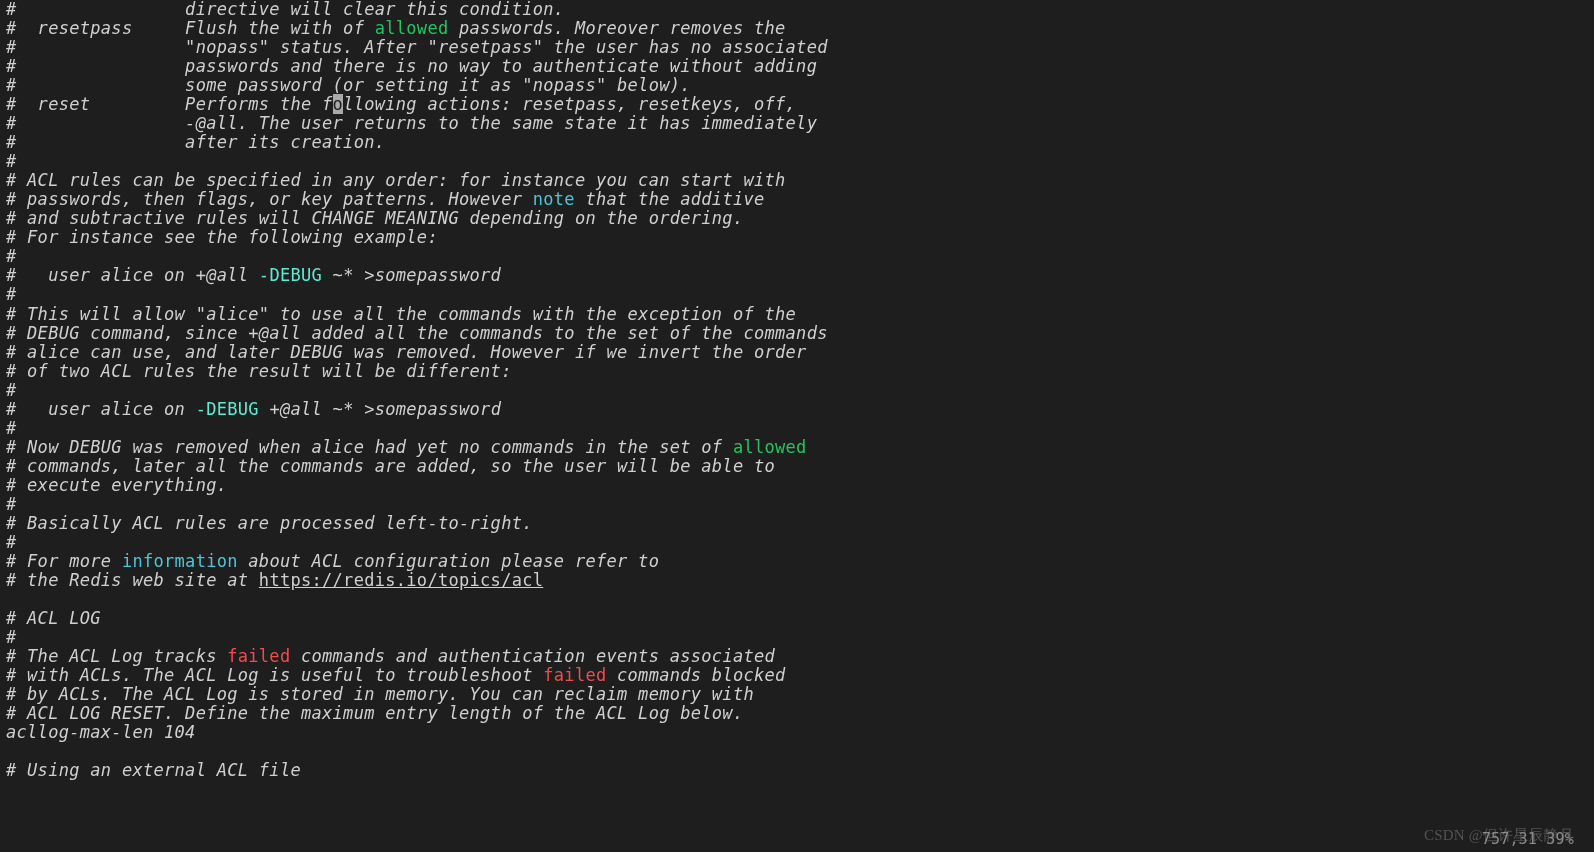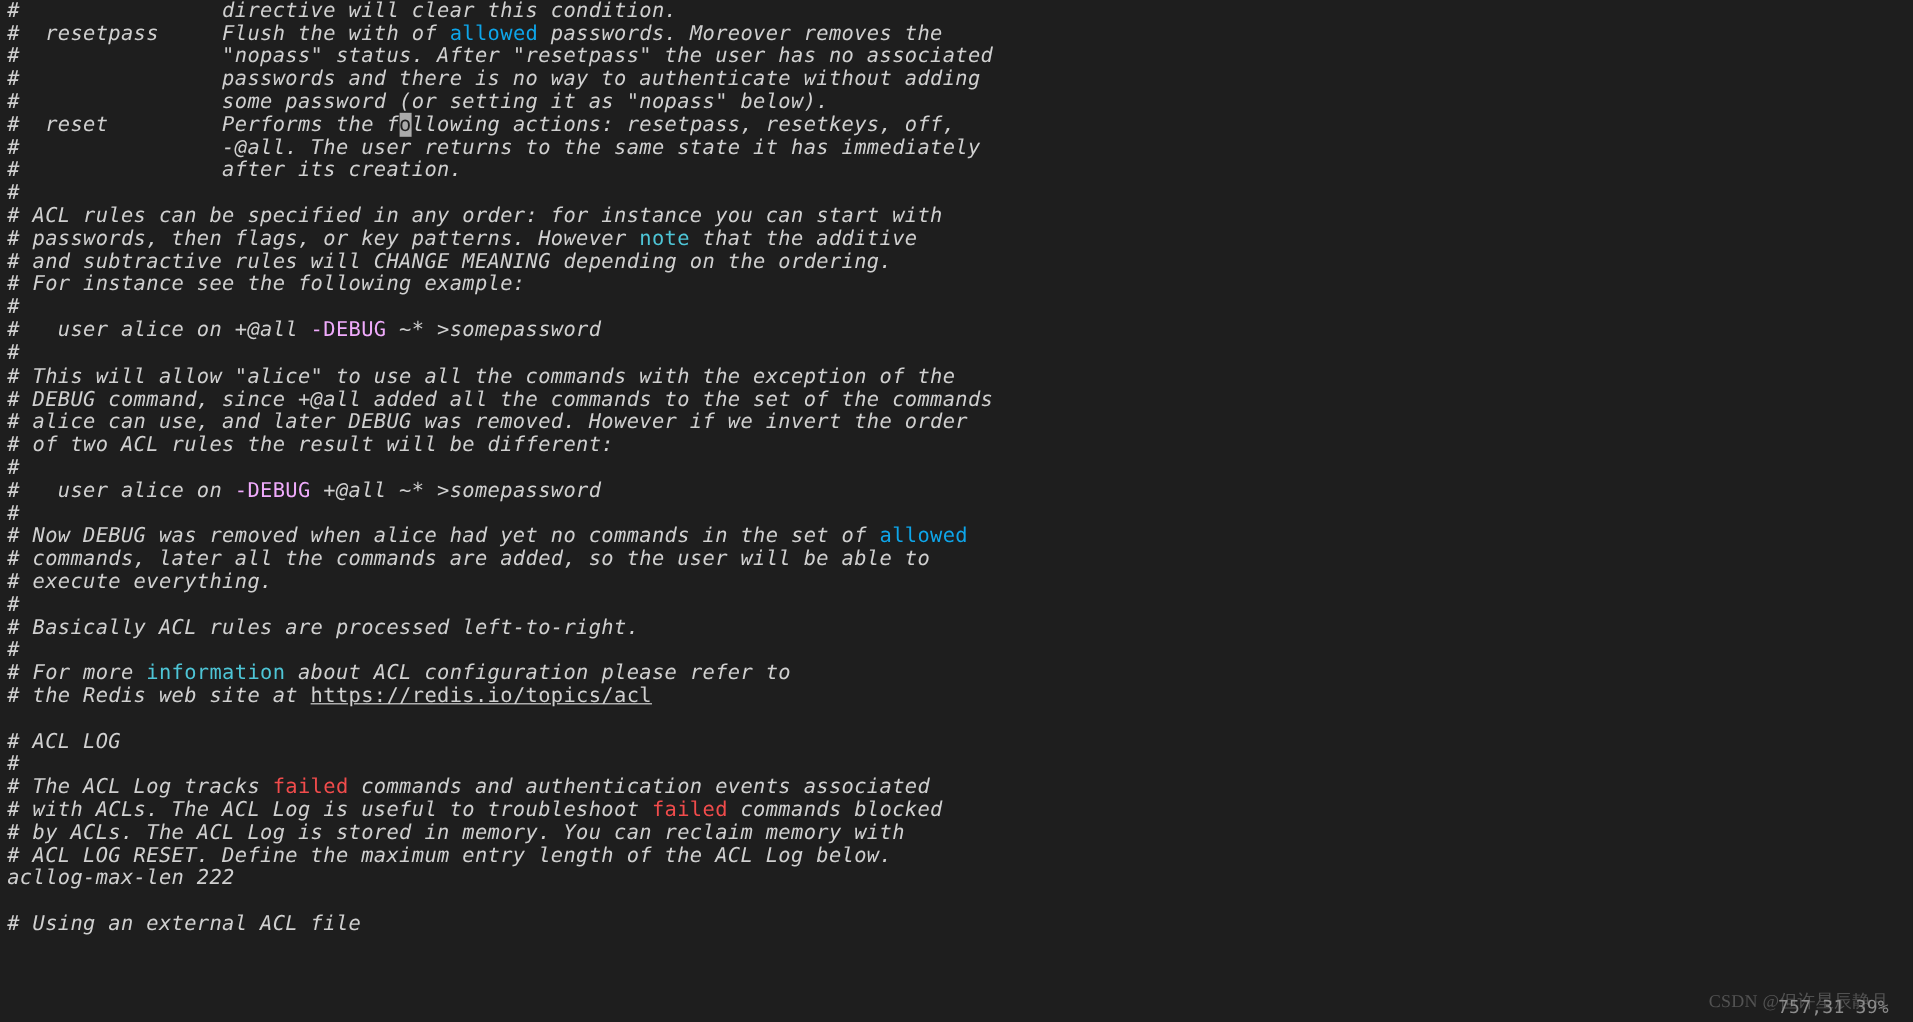"allowed" .g { color: #0ea5e9 -> #22c55e }
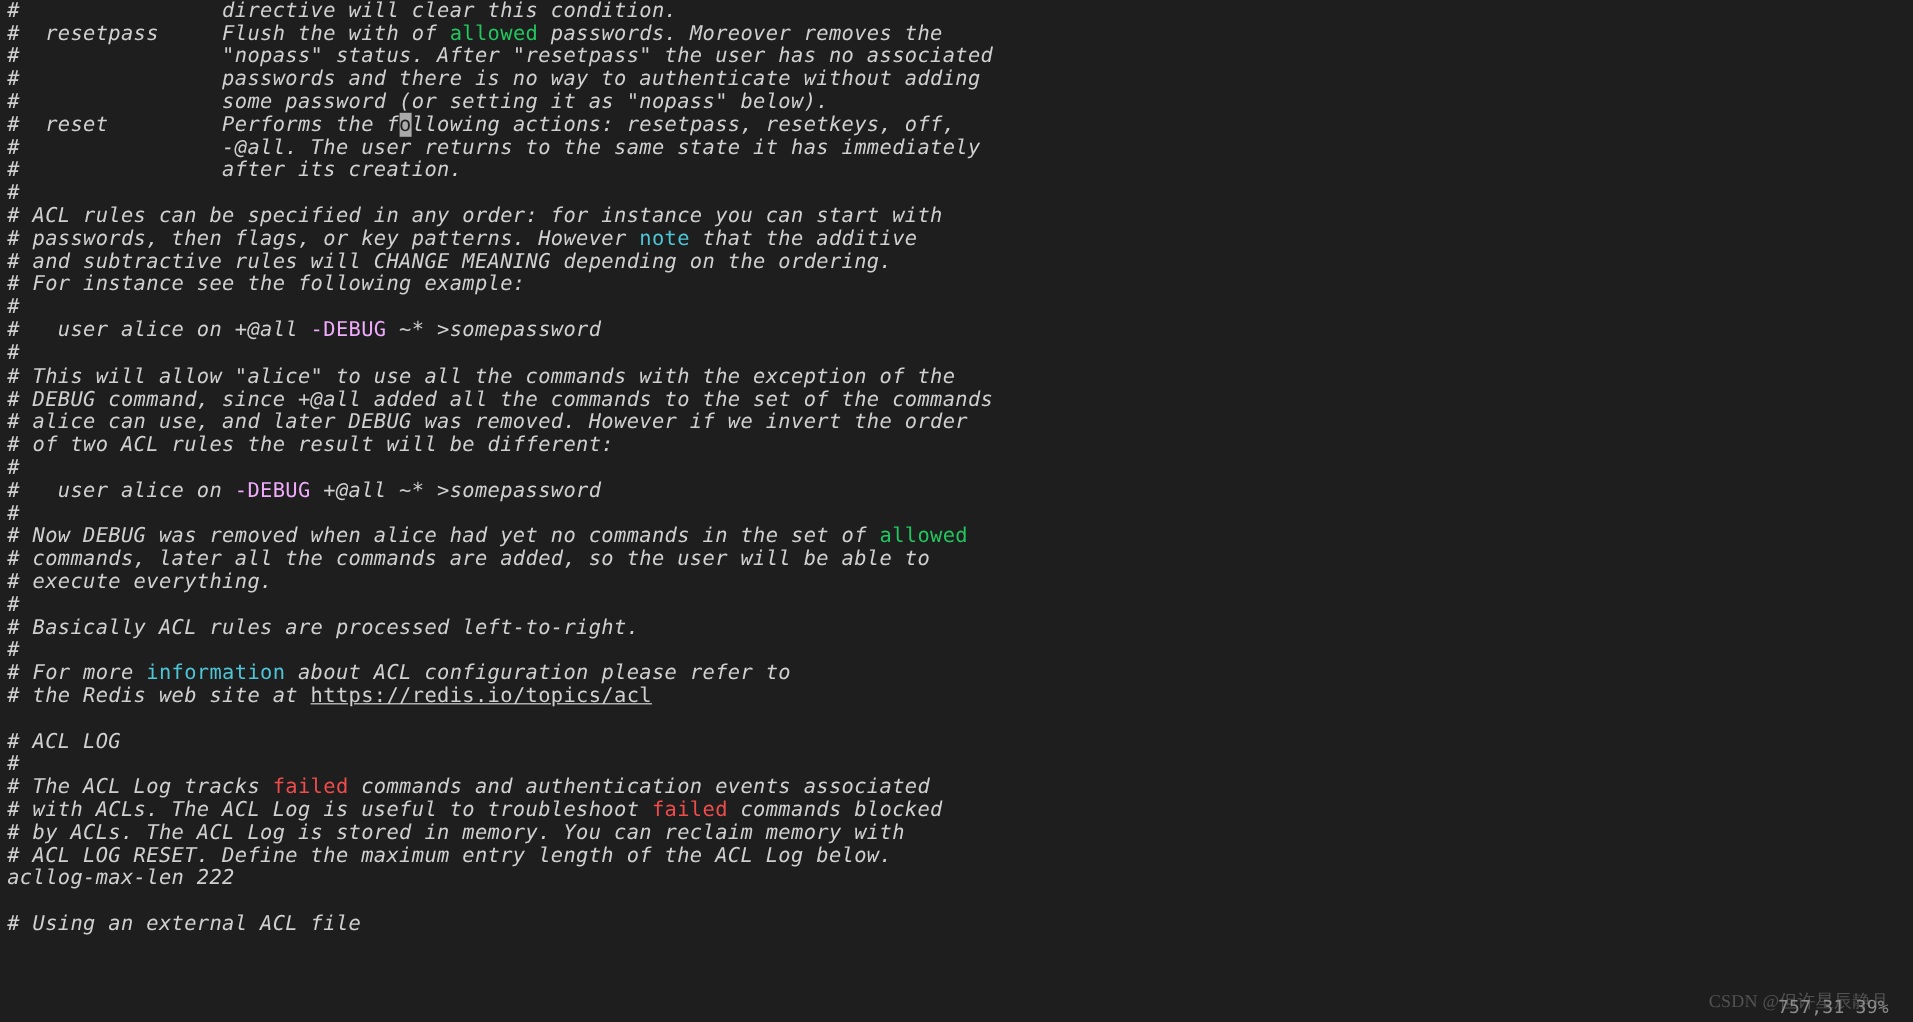"-DEBUG" .teal { color: #f0abfc -> #5eead4 }
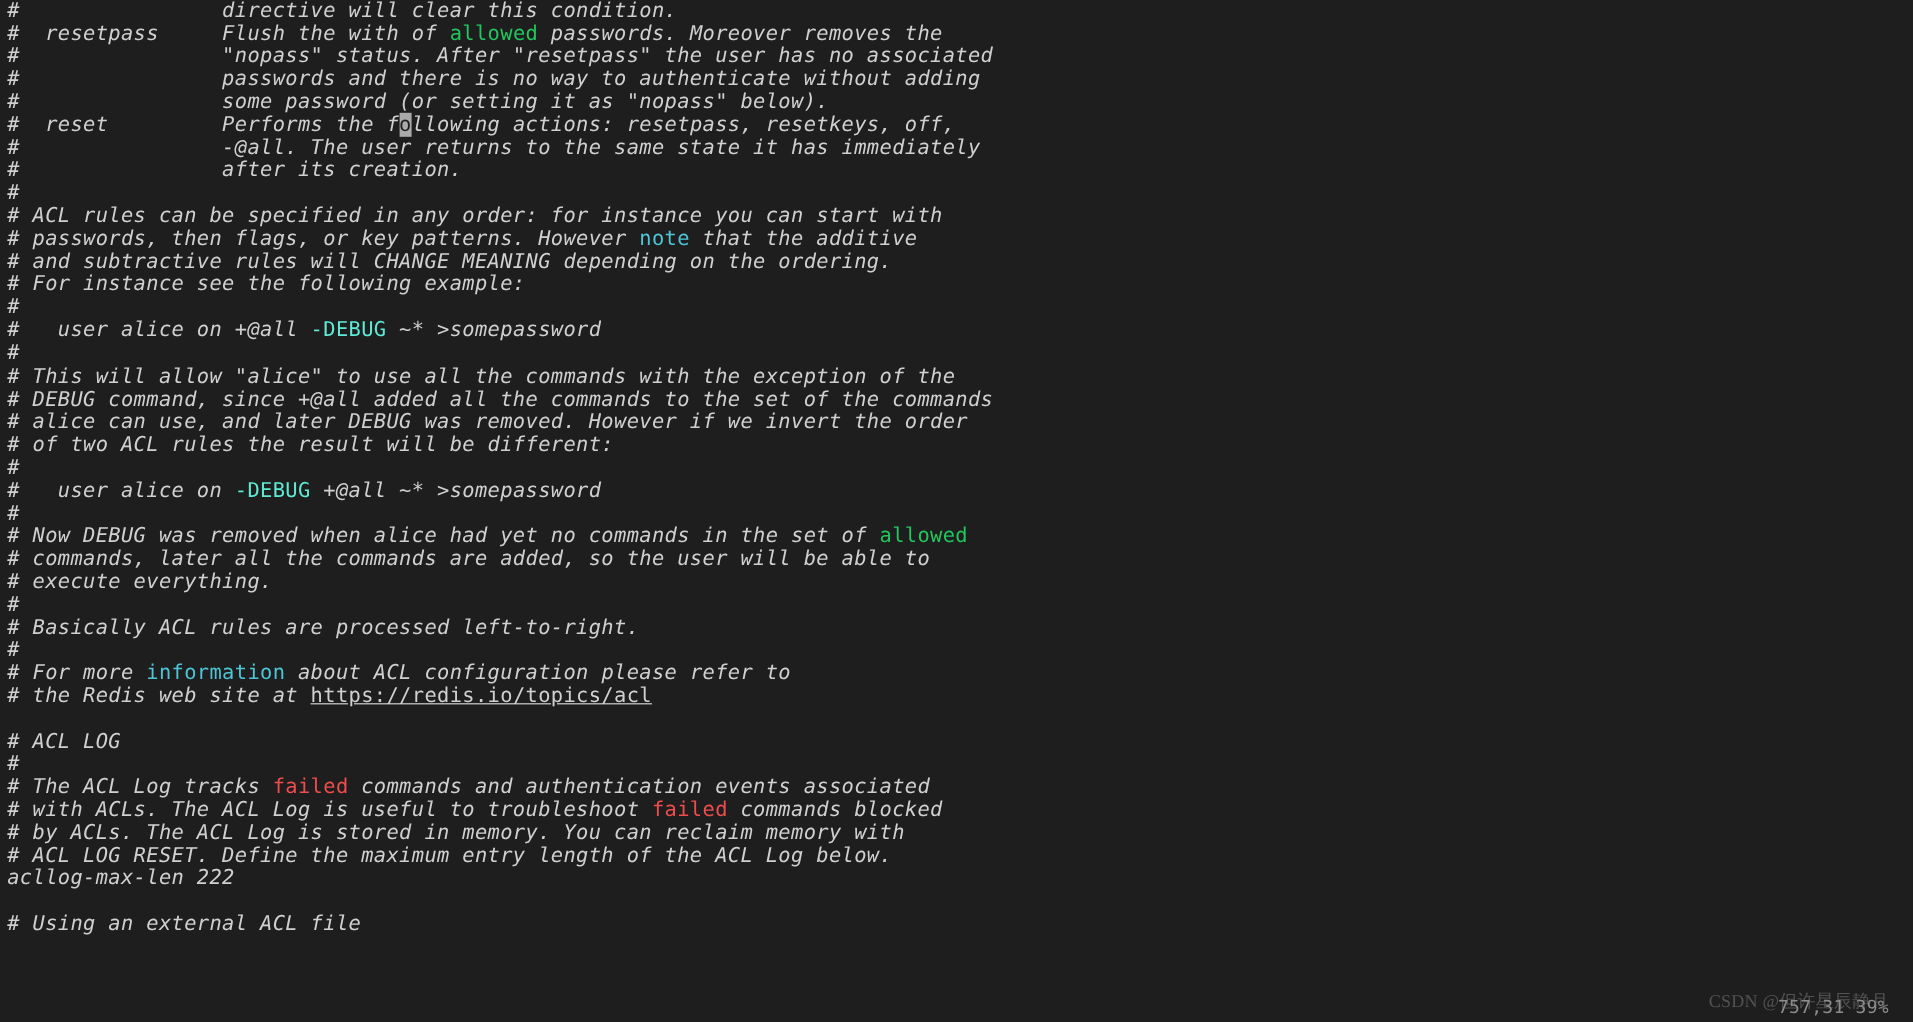"acllog-max-len 222" span.c { text: 222 -> 104 }
